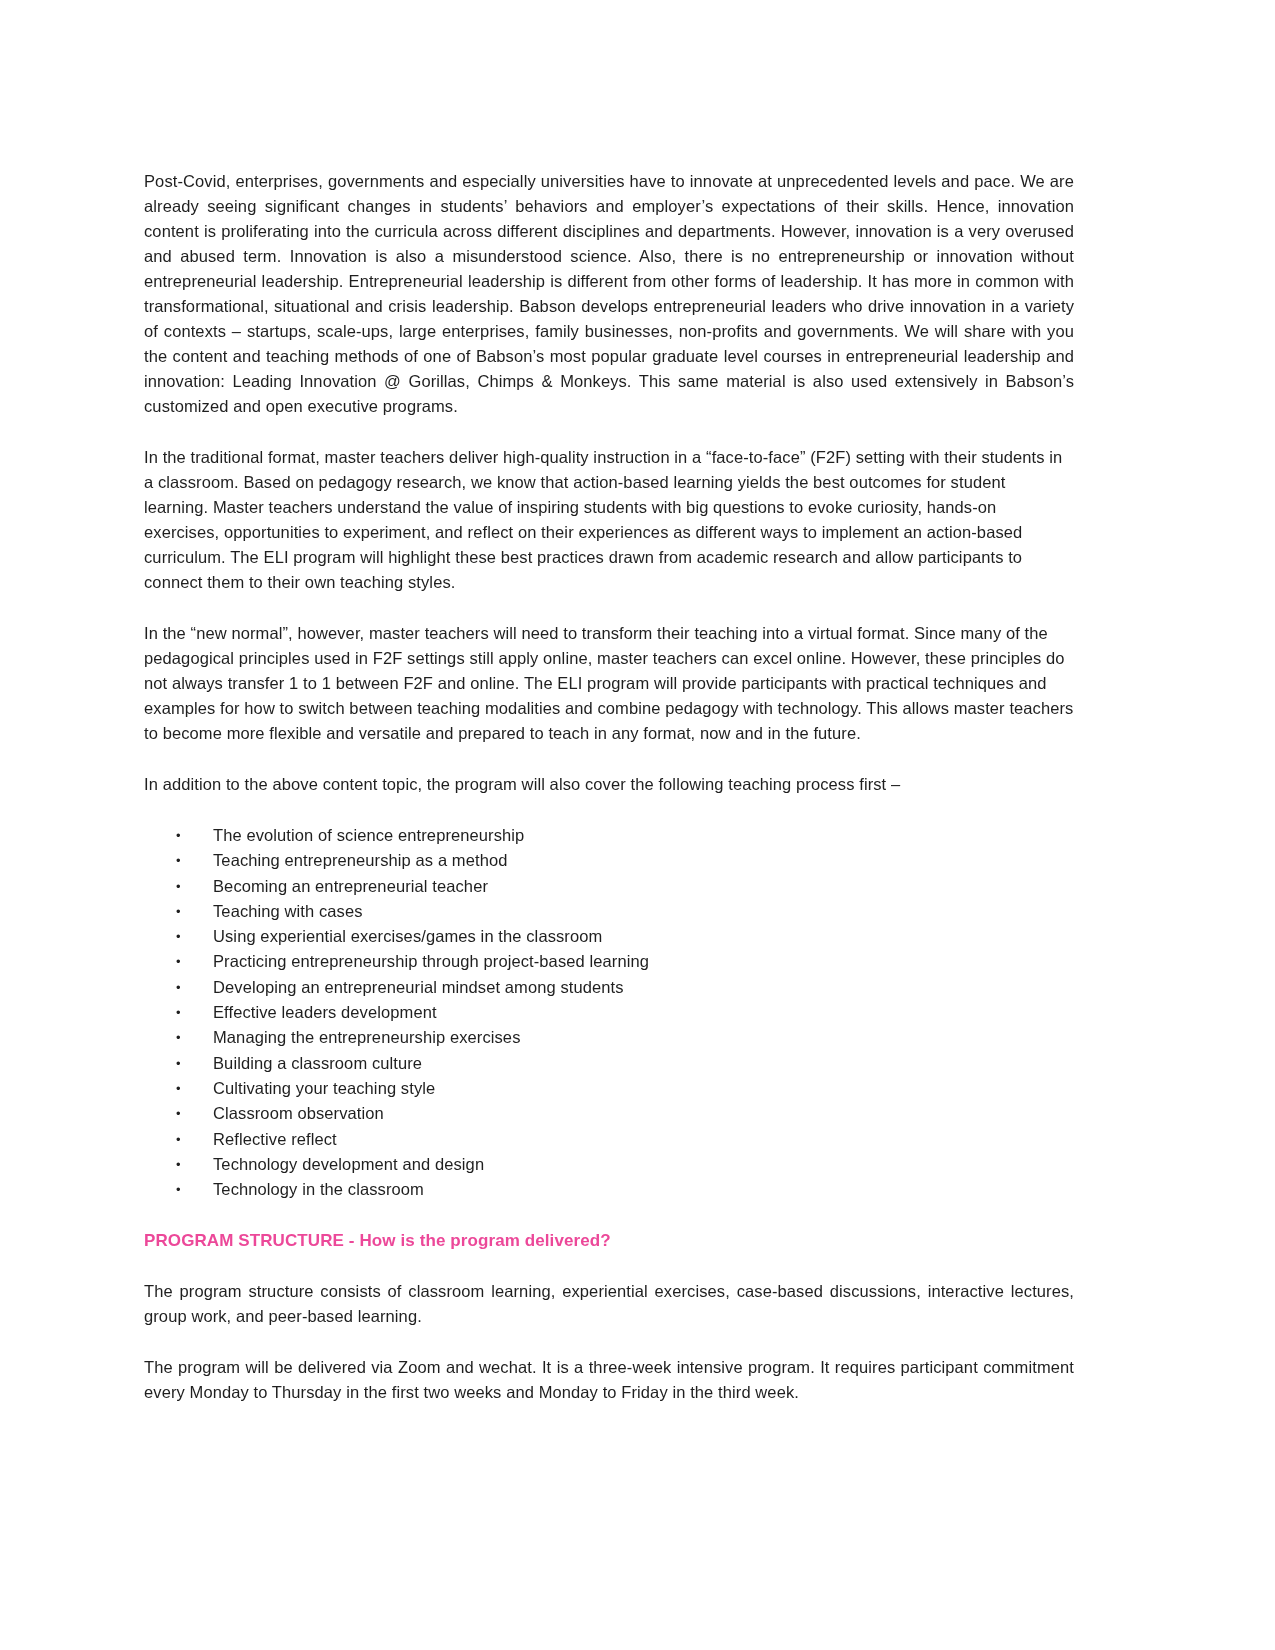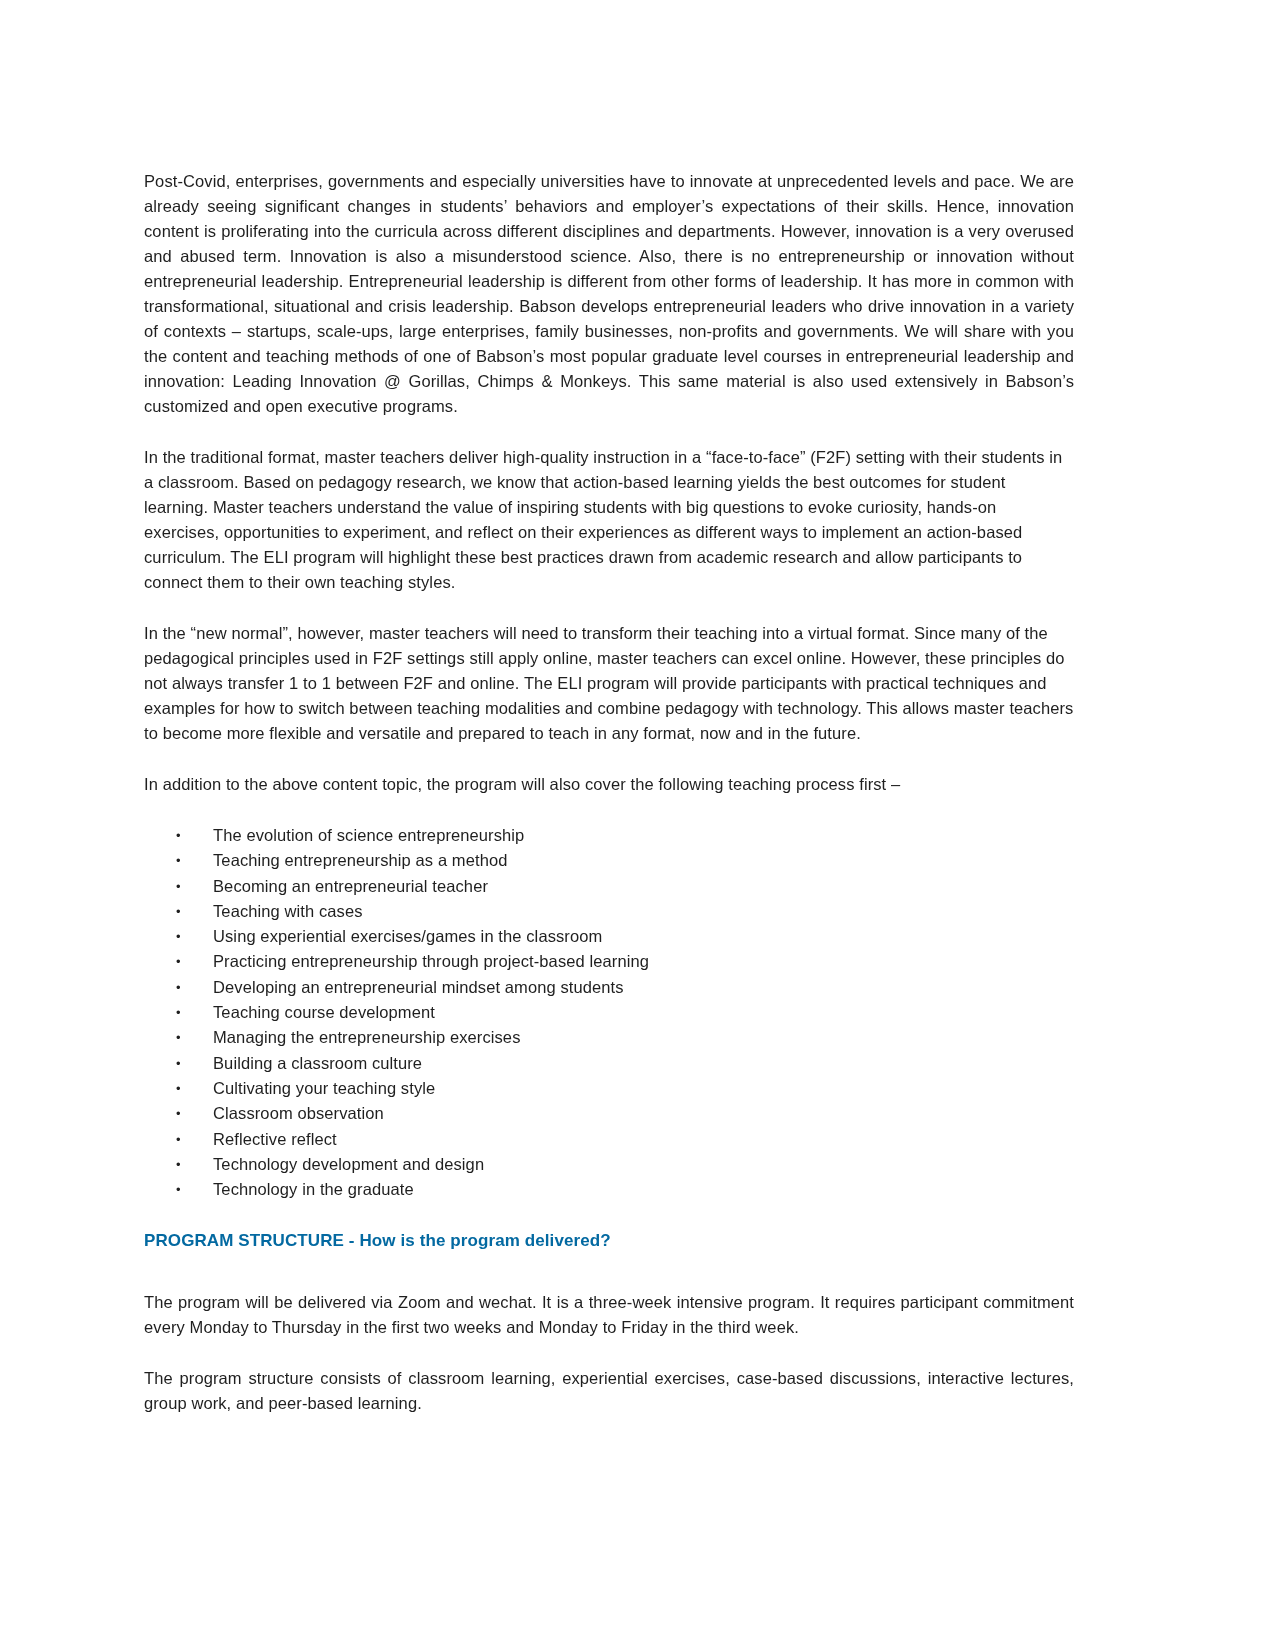"Teaching course development" span { text: Teaching course -> Effective leaders }
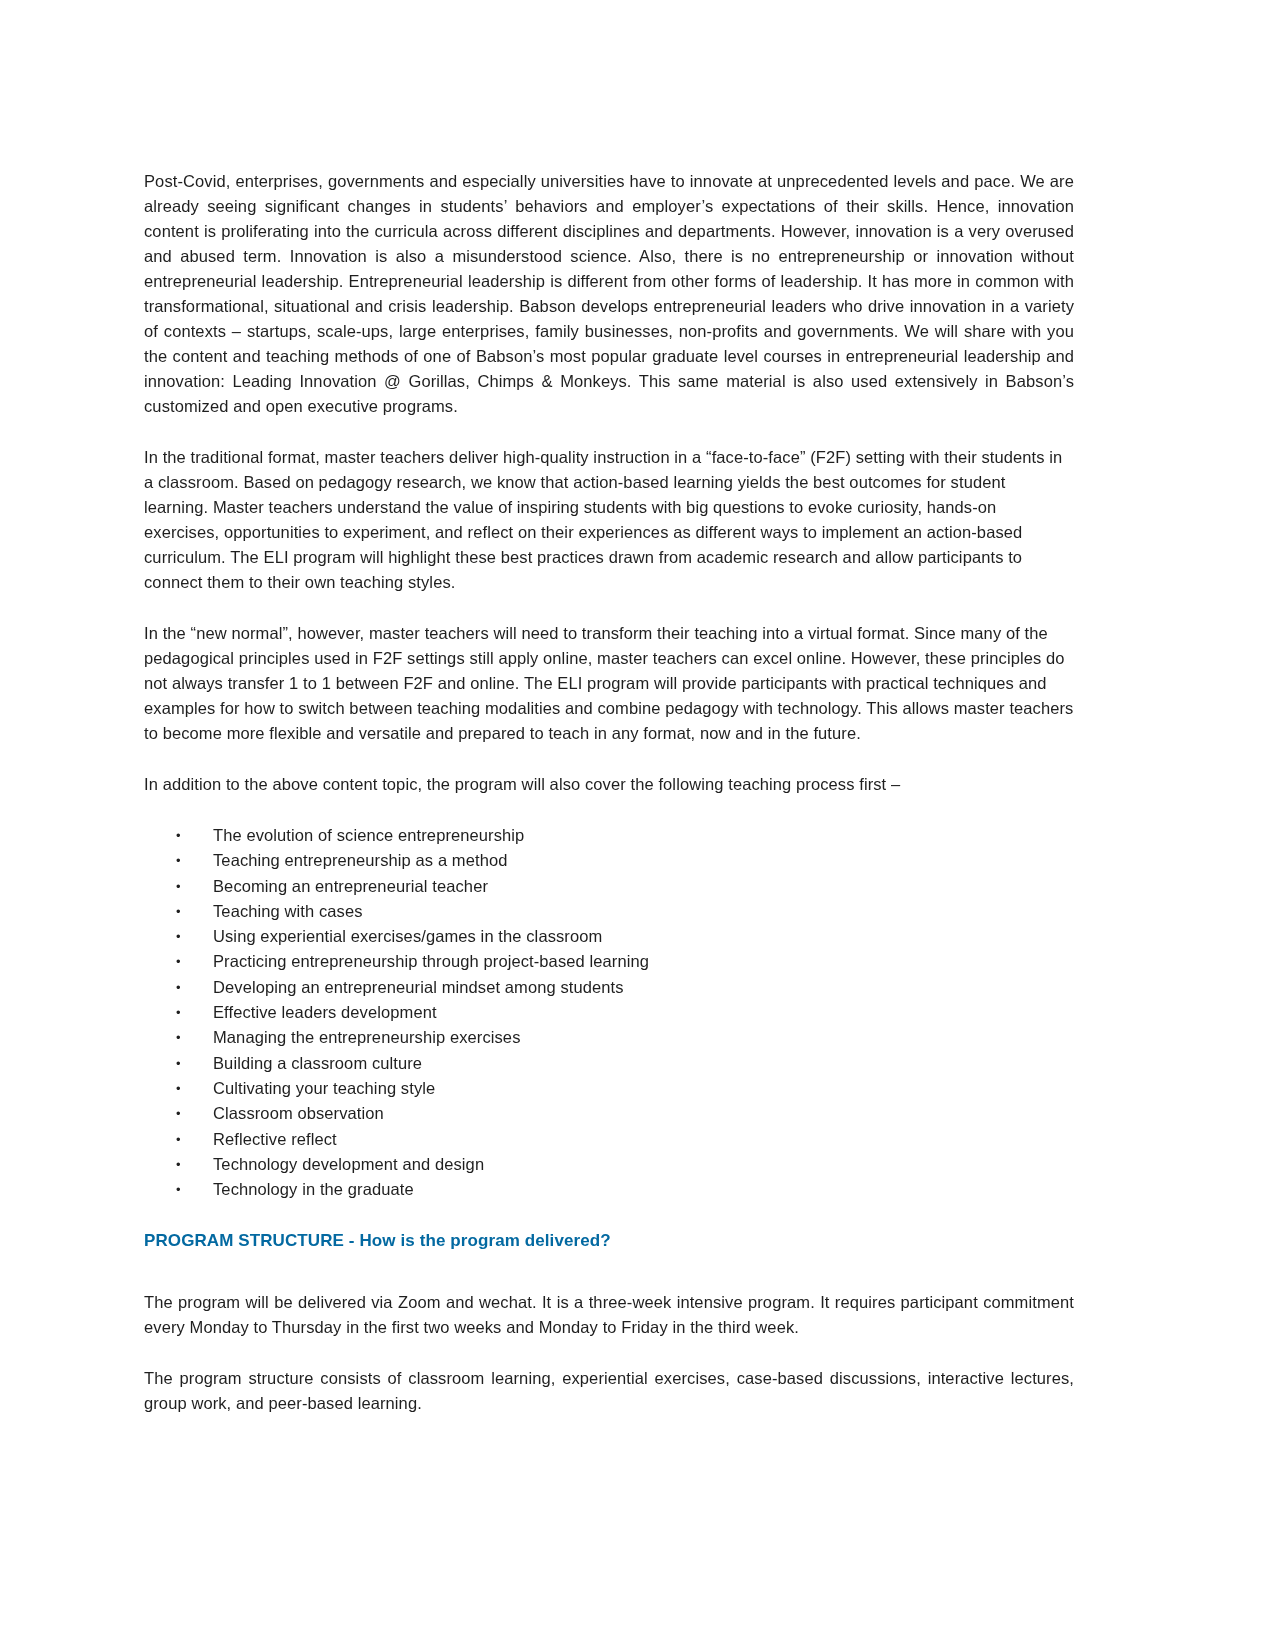"Technology in the graduate" span { text: graduate -> classroom }
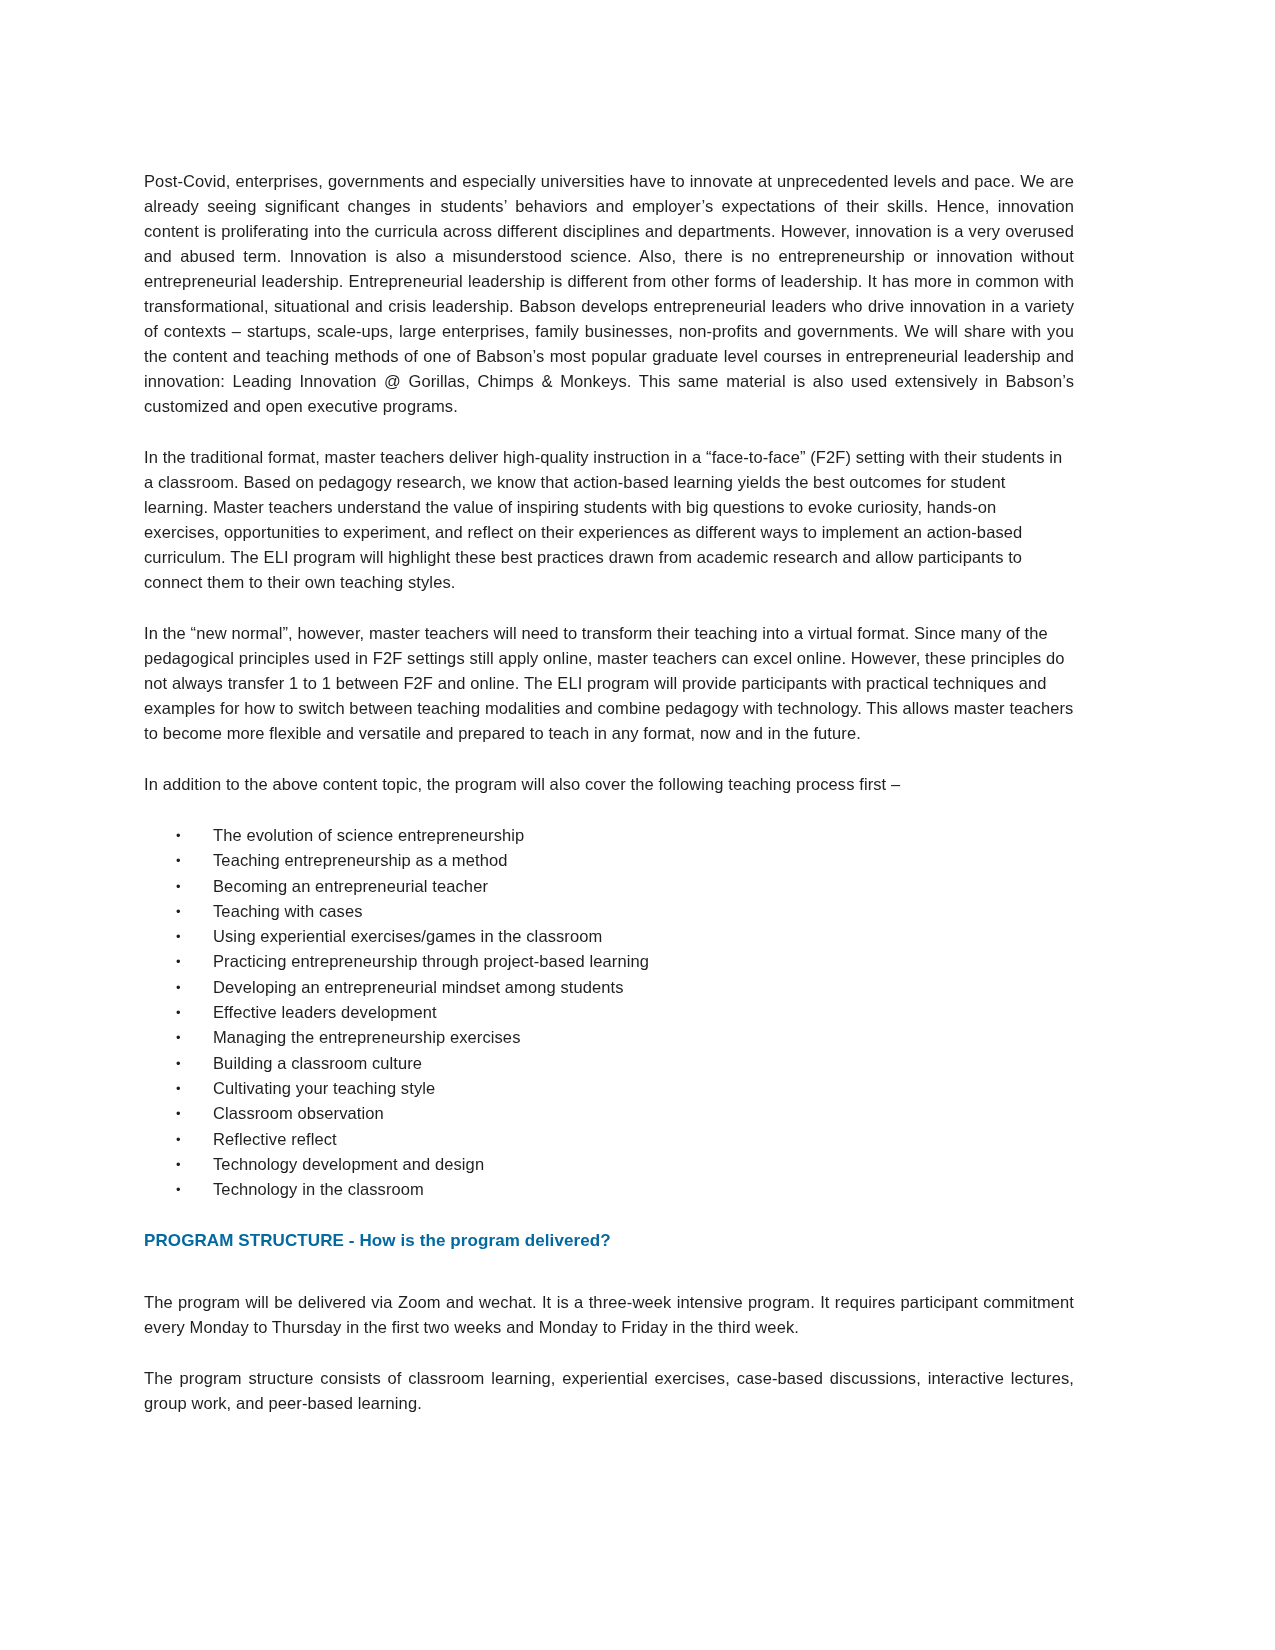"PROGRAM STRUCTURE - How is" h2.section-heading { color: #0369a1 -> #ec4899; margin: 0 0 37px 0 -> 0 0 26px 0 }
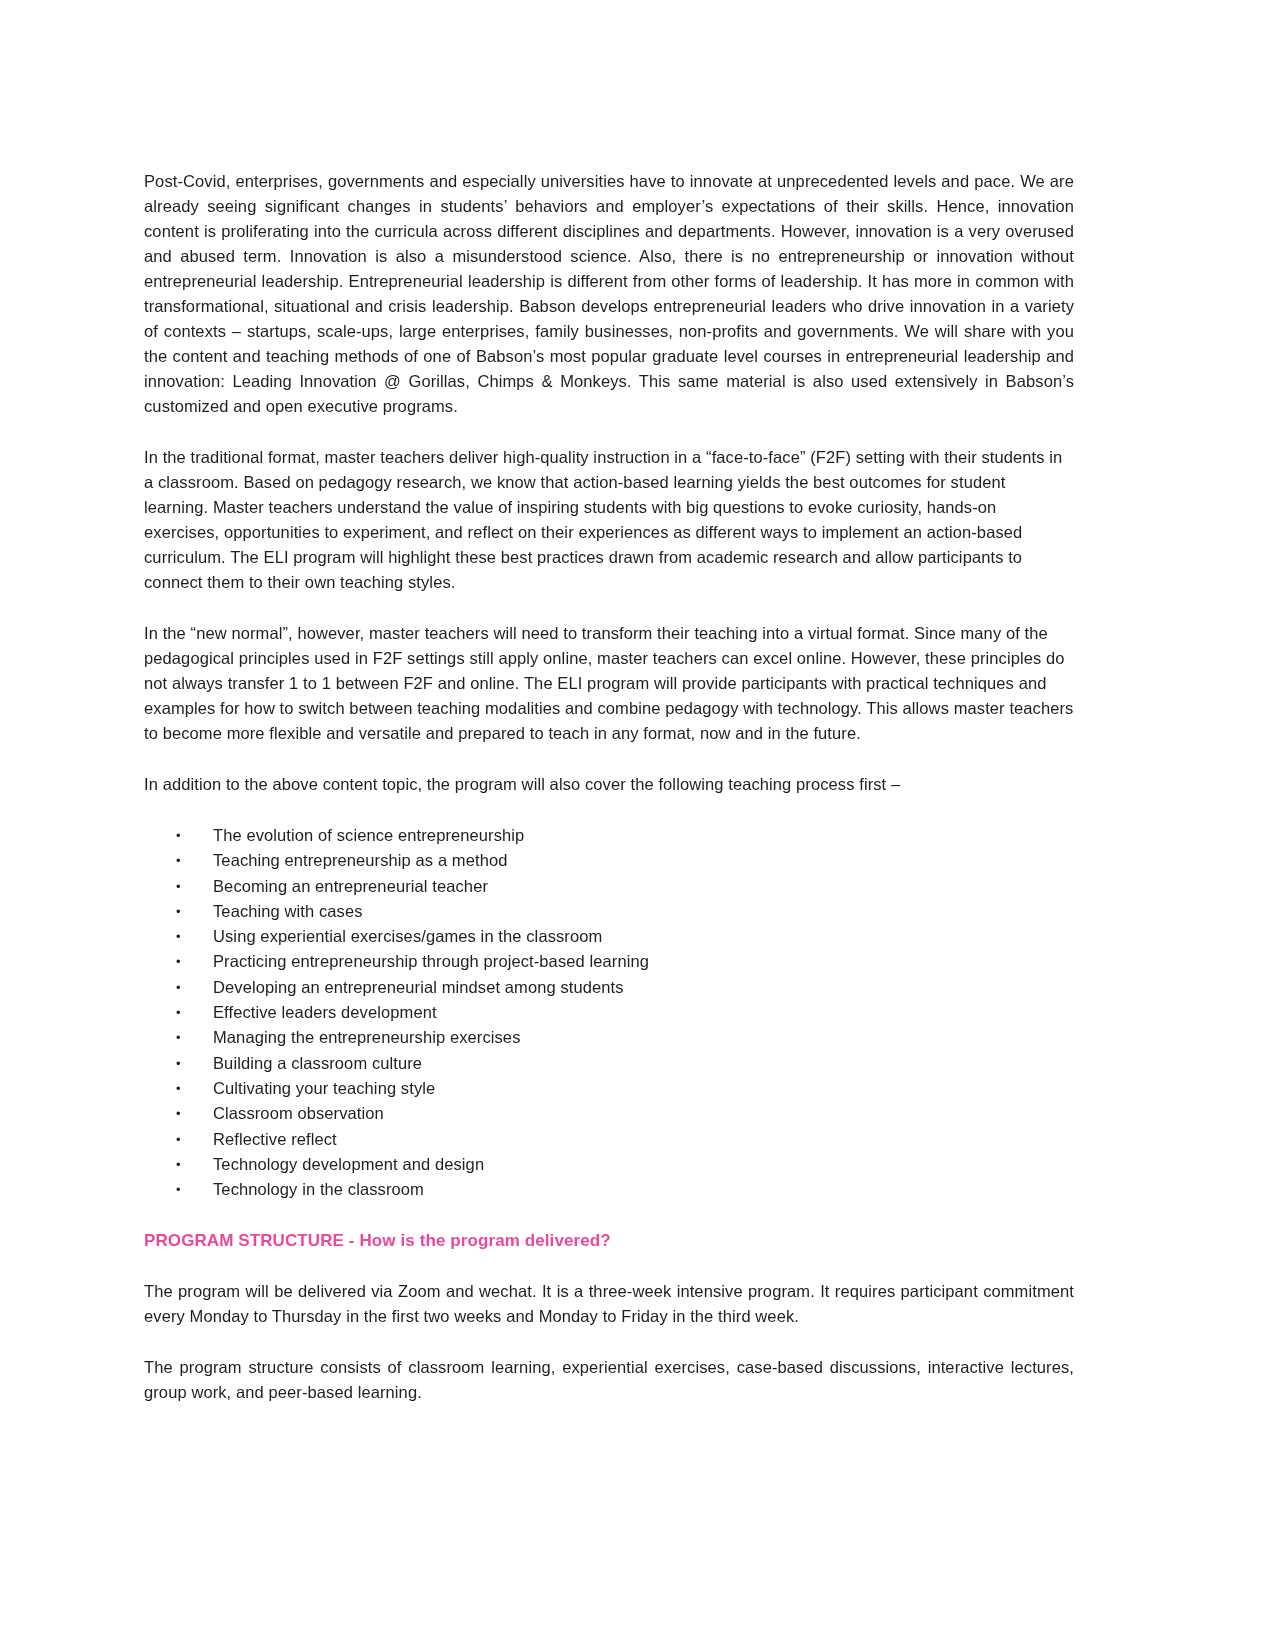"The program will be delivered" p.justified { order: before "The program structure consists of" -> after "The program structure consists of" }
